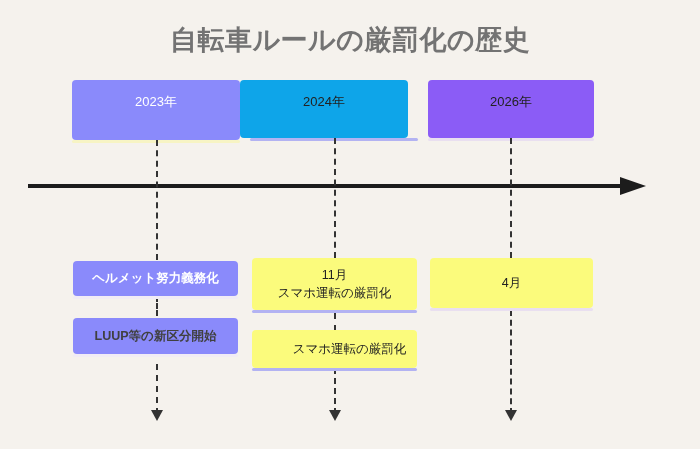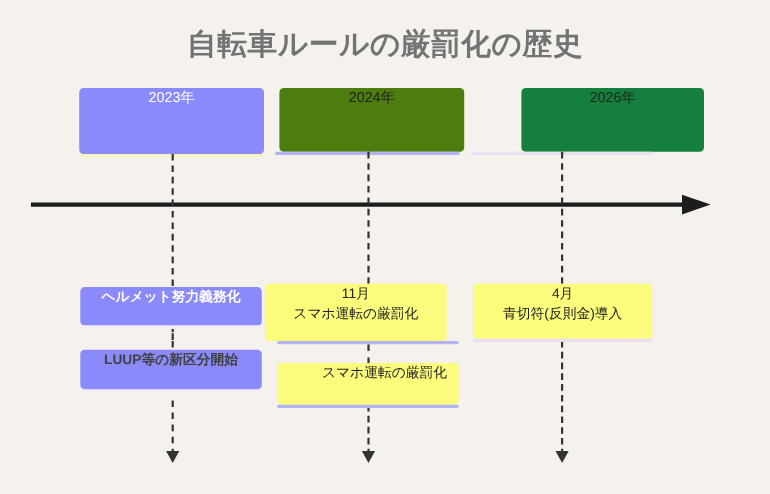"2023年" .year-box { padding-top: none -> 13px }
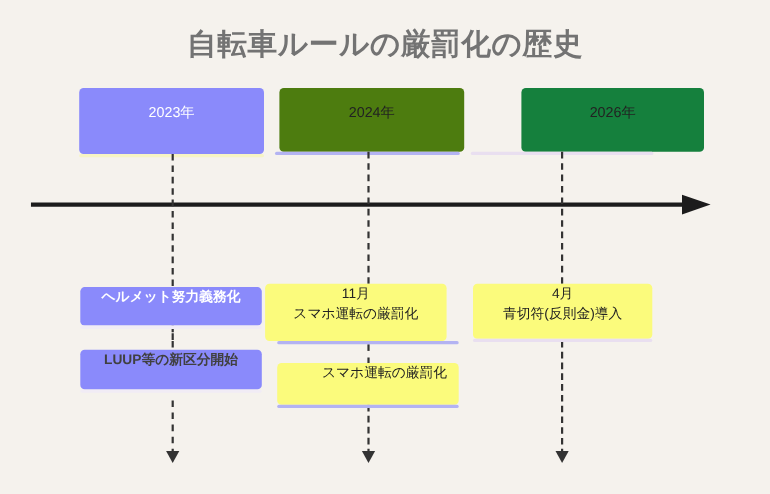"2024年" div.year-box { background: #4d7c0f -> #0ea5e9; left: 254px -> 240px }
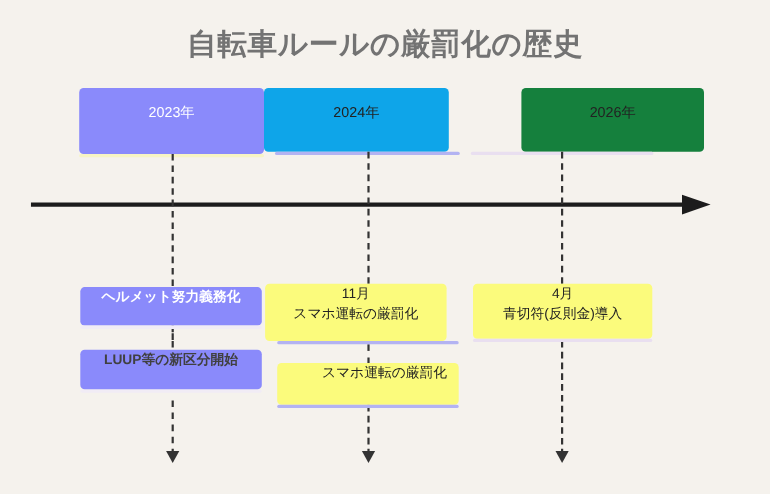"2026年" div.year-box { background: #15803d -> #8b5cf6; margin-left: 46px -> none }
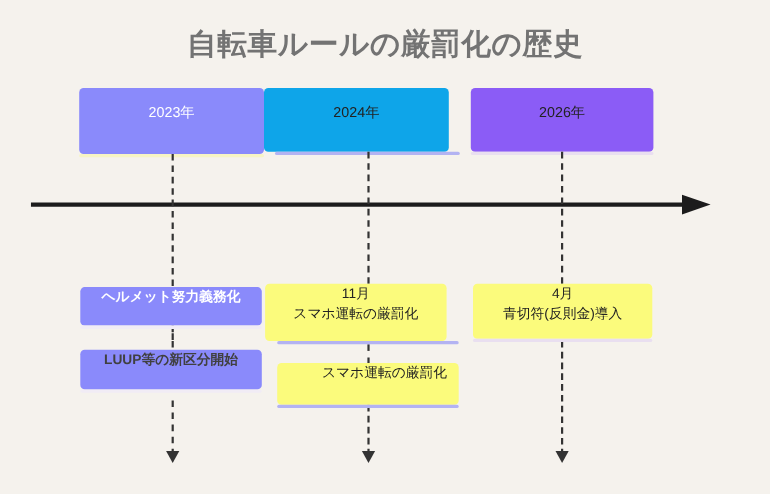"ヘルメット努力義務化" .event-box { align-items: flex-start -> center }
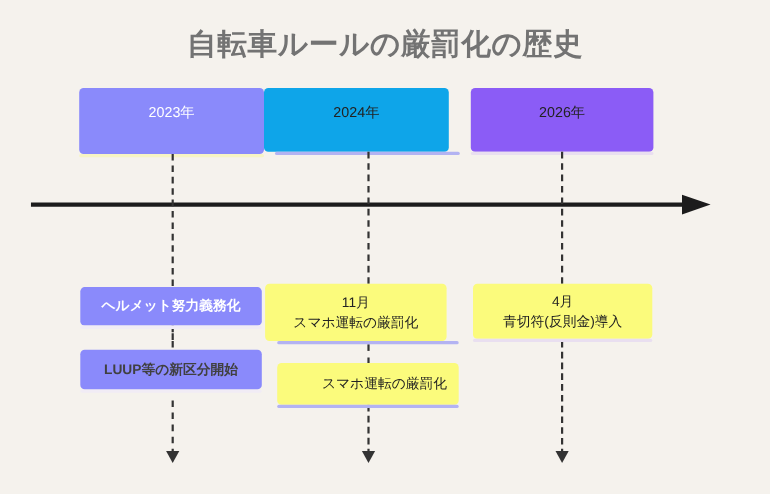"11月" div.event-box { left: 241px -> 252px }
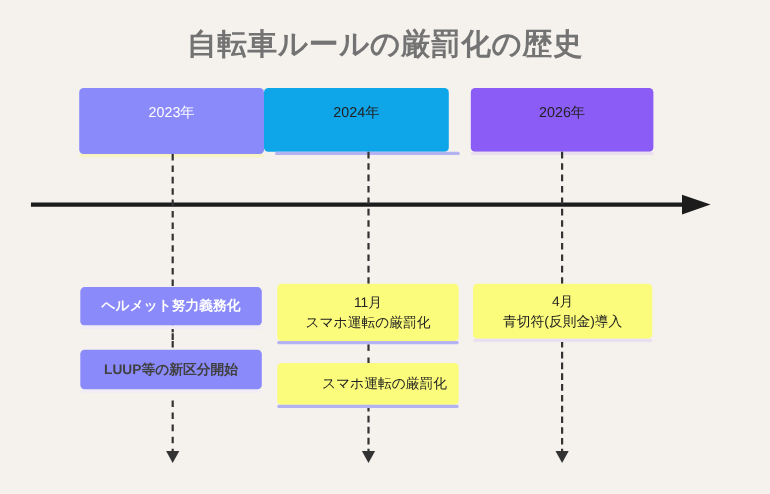"青切符(反則金)導入" div { html: <div>青切符(反則金)導入</div> -> none }
